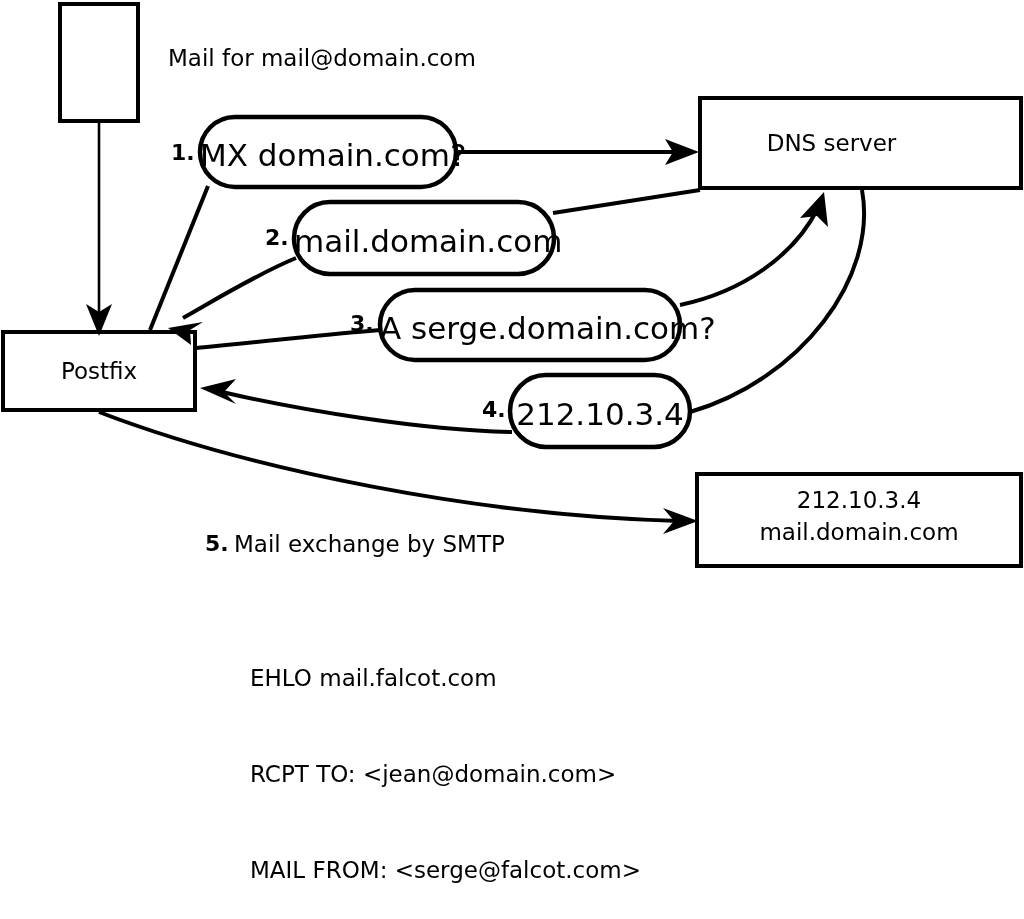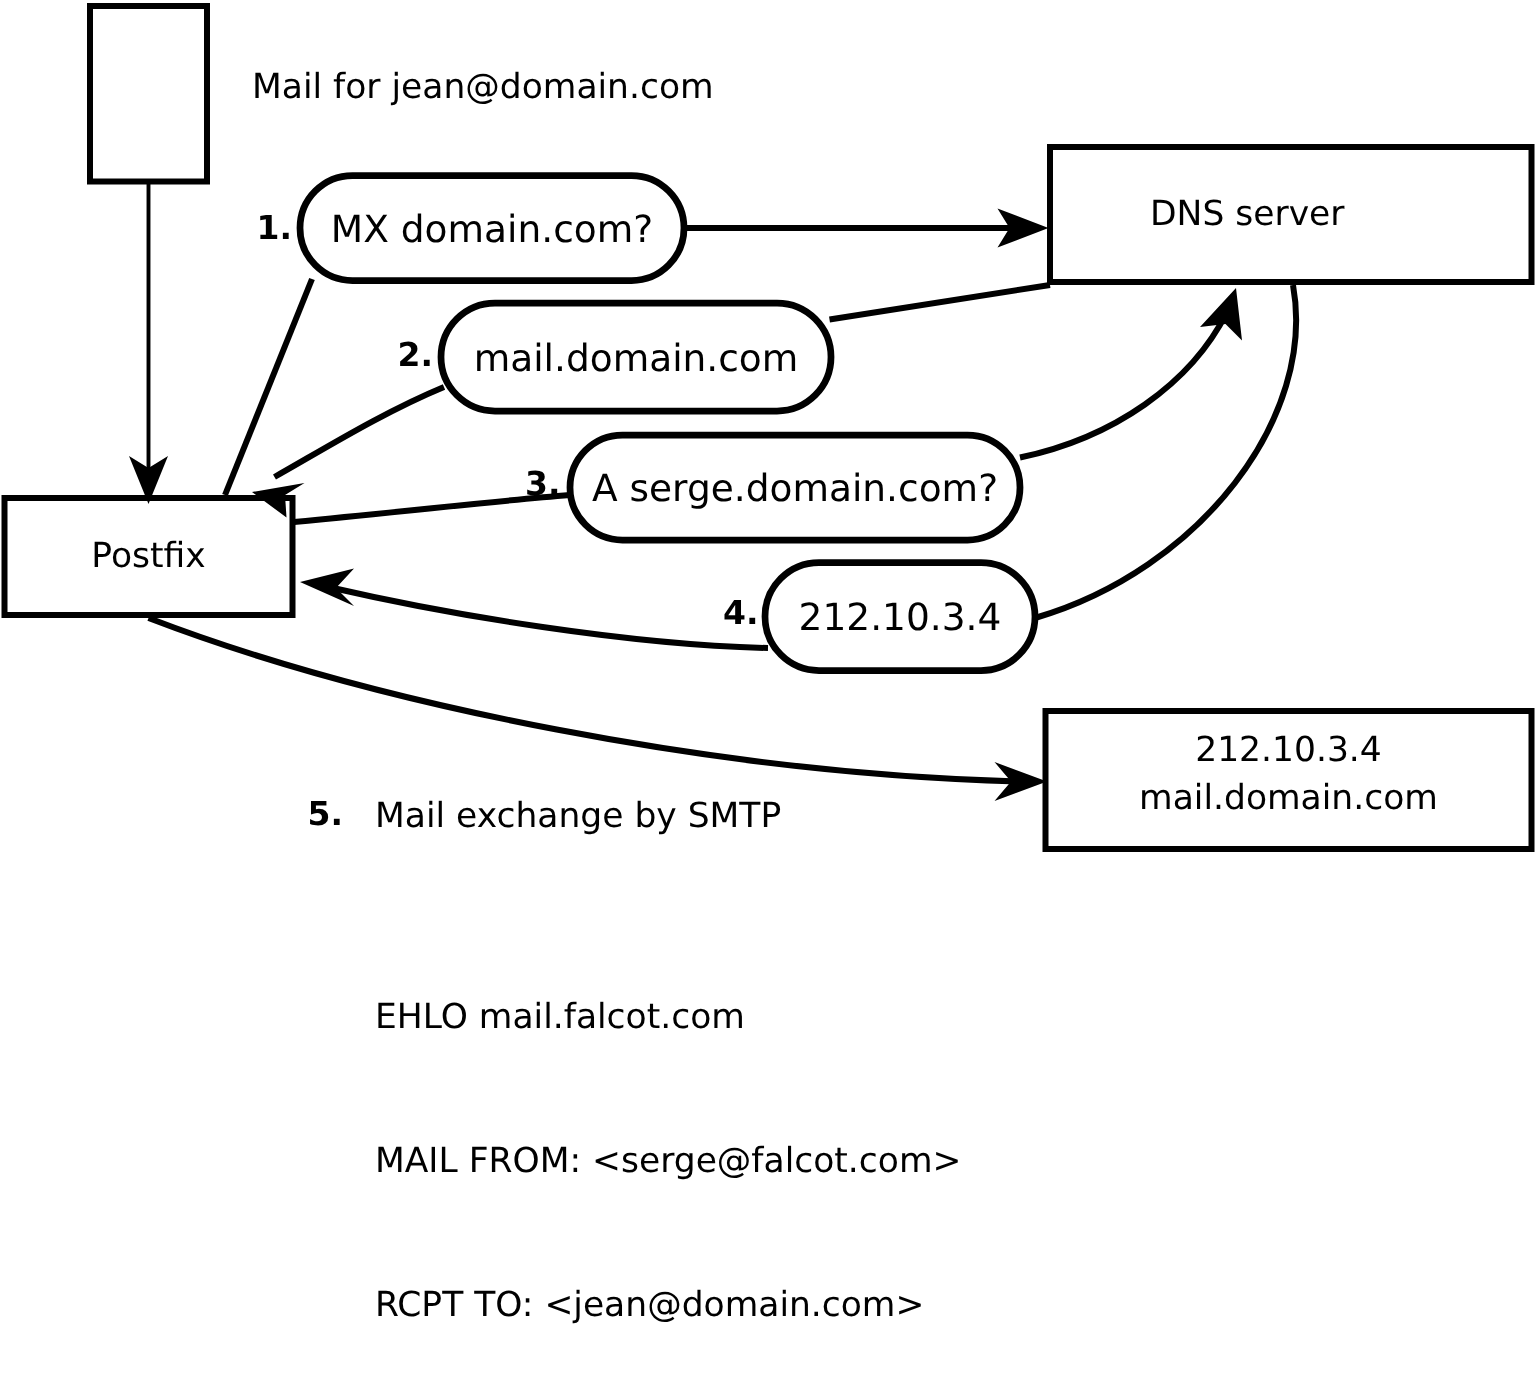"Mail for jean@domain.com" div.lbl { text: jean@domain.com -> mail@domain.com }
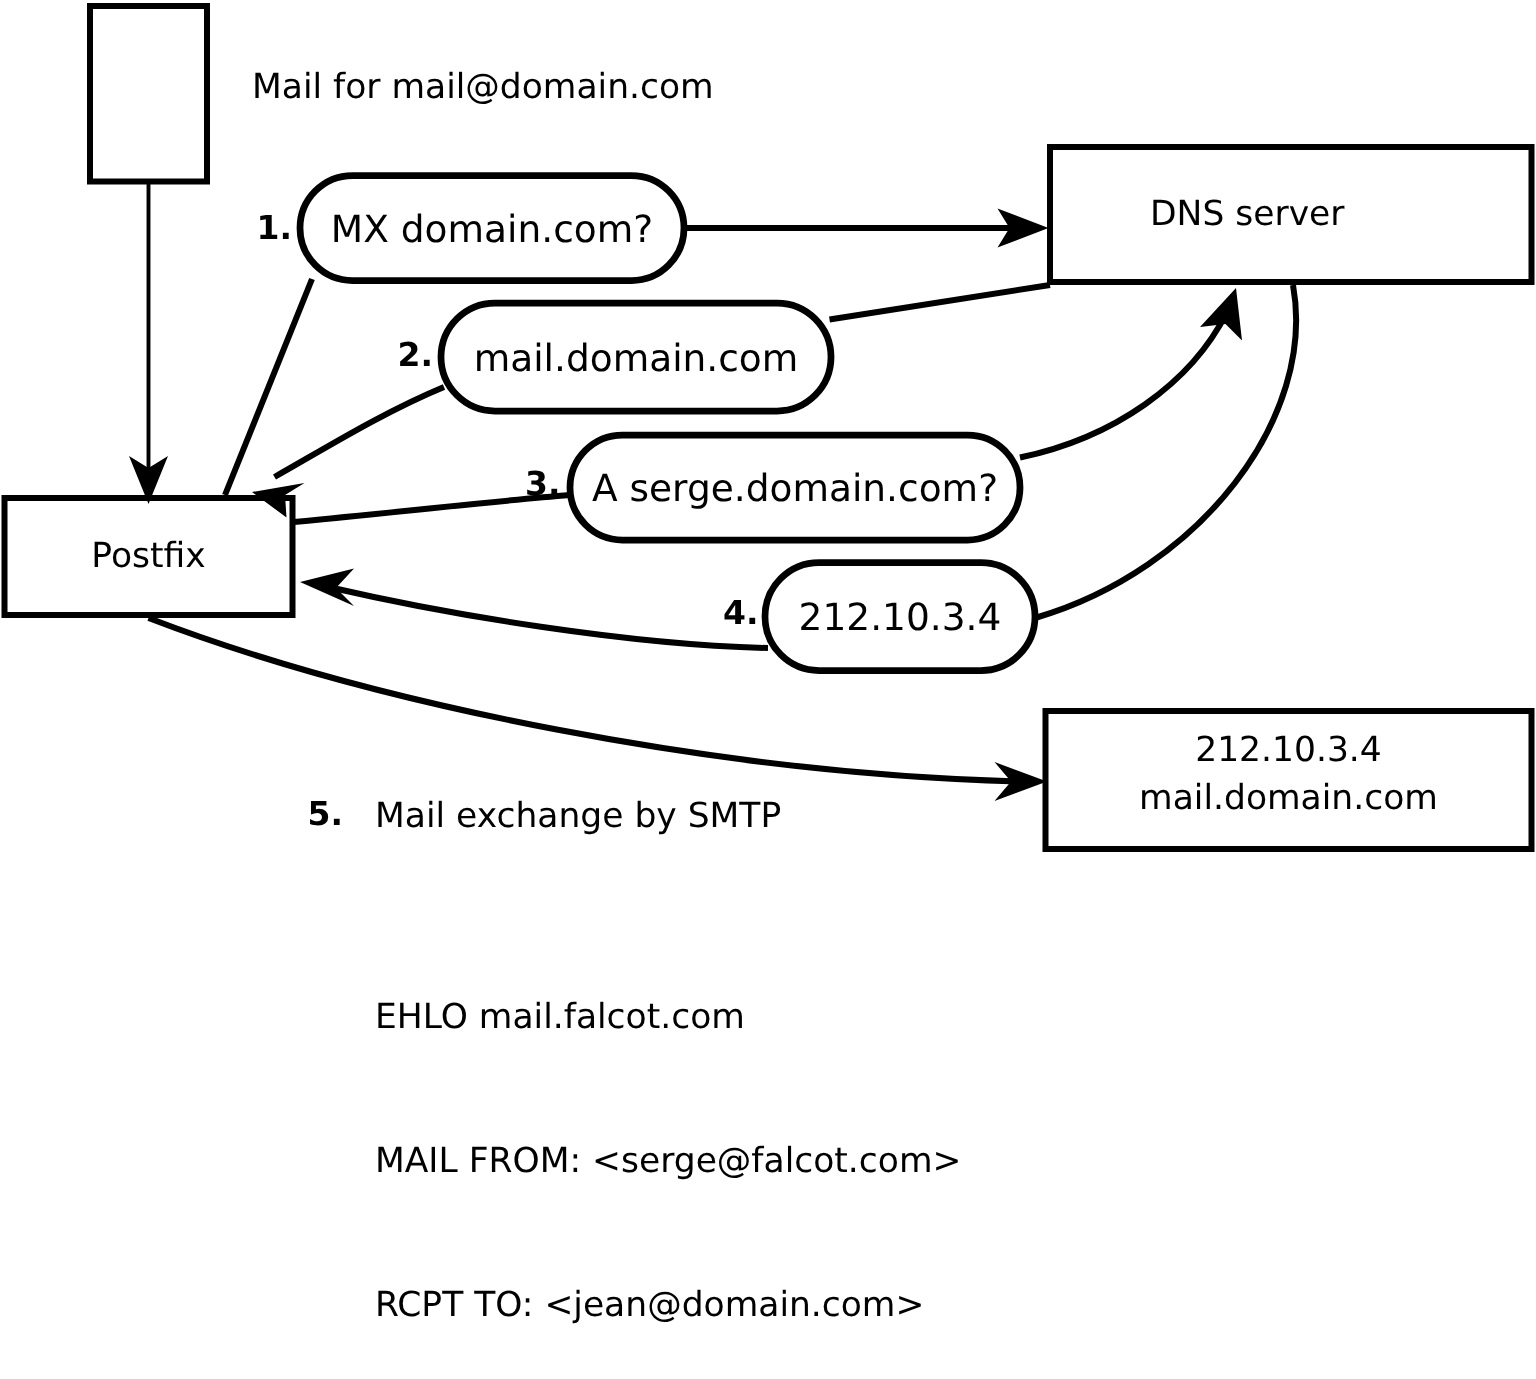"MX domain.com?" .bubble-label { font-size: 25px -> 31px }
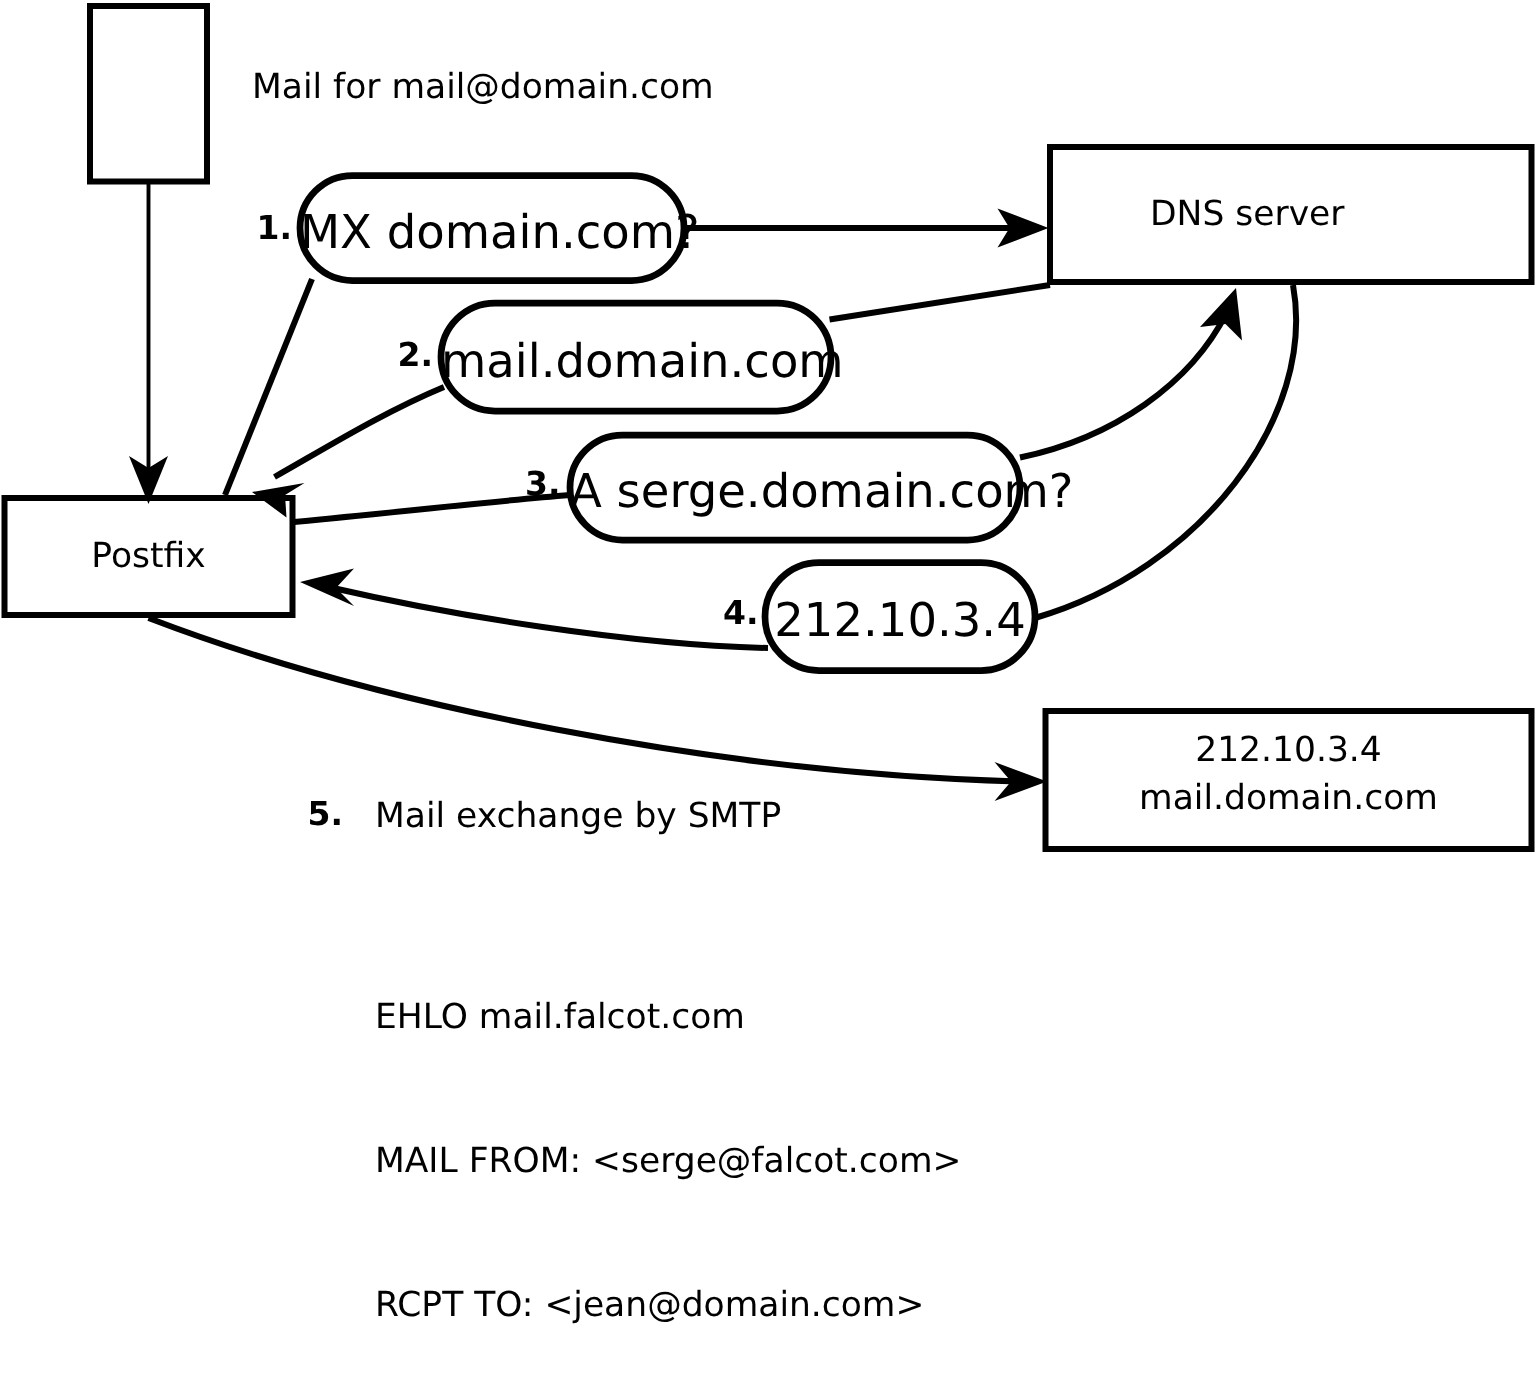"Mail exchange by SMTP" div.lbl { left: 250px -> 234px }
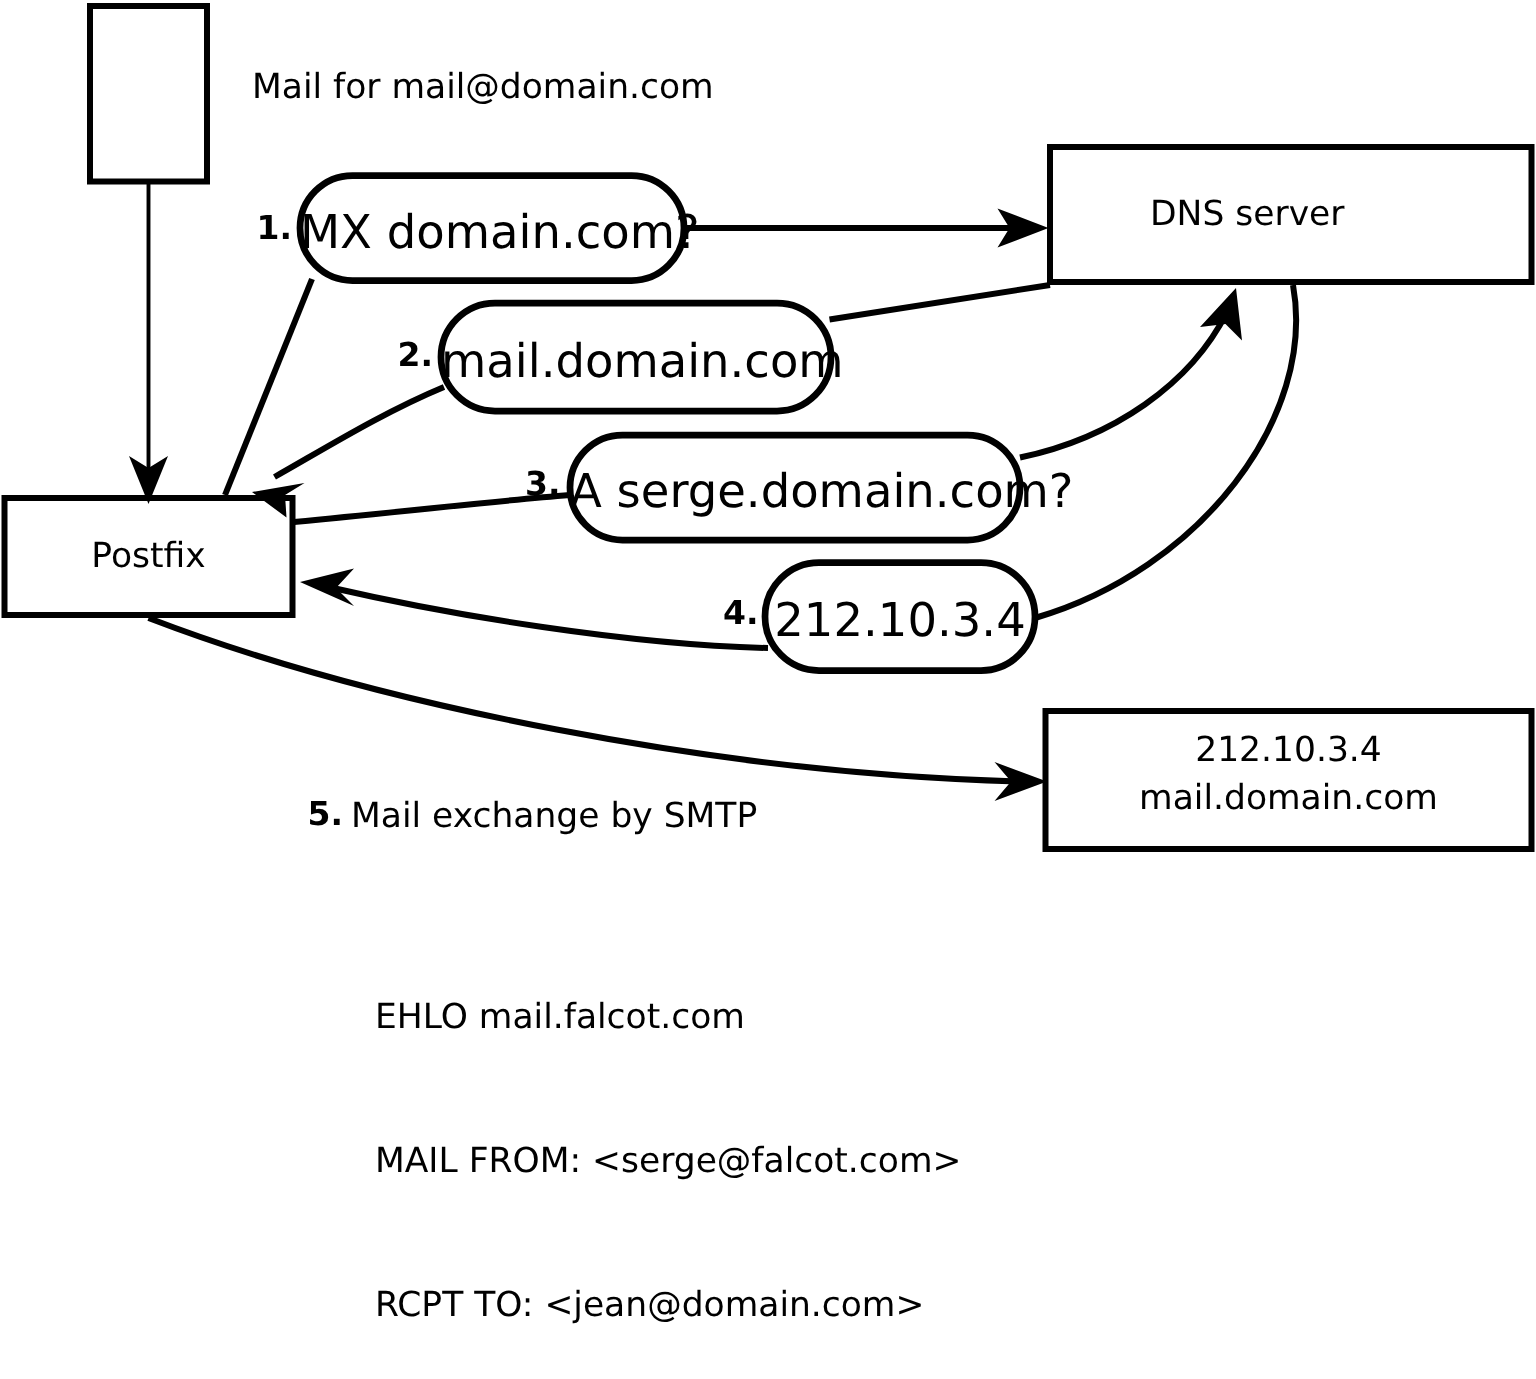"MAIL FROM: <serge@falcot.com>" div { order: before "RCPT TO: <jean@domain.com>" -> after "RCPT TO: <jean@domain.com>" }
